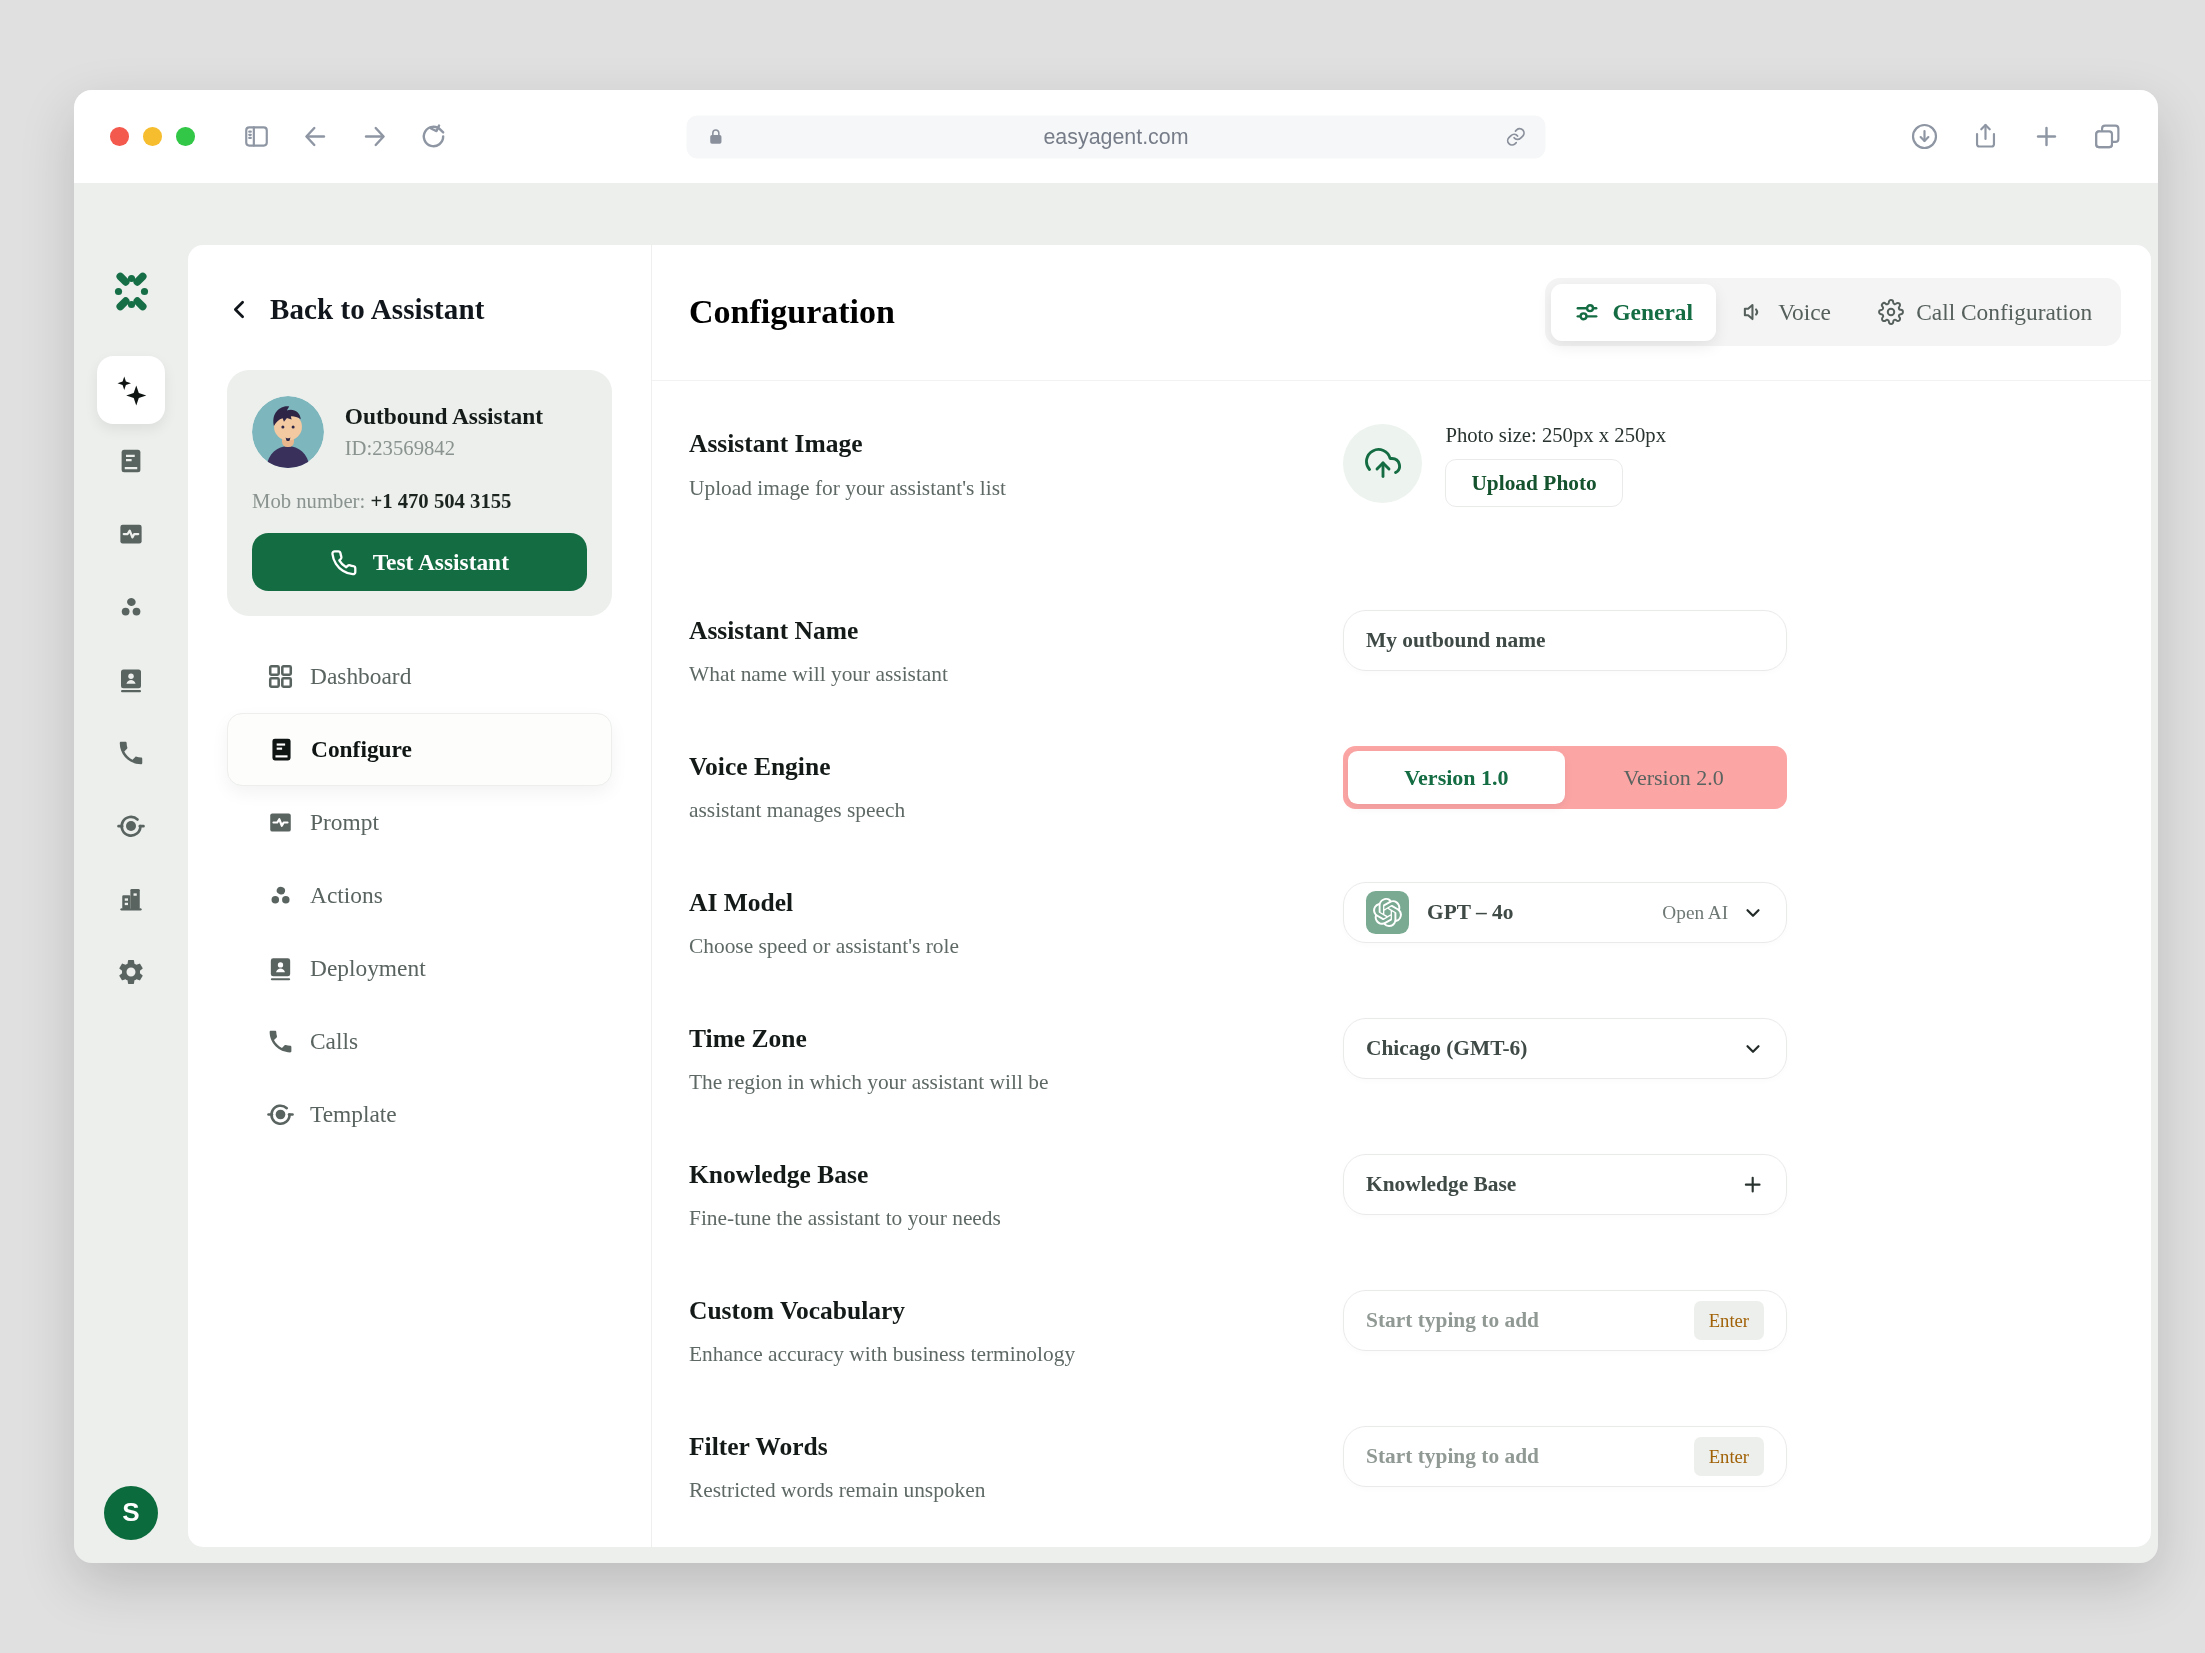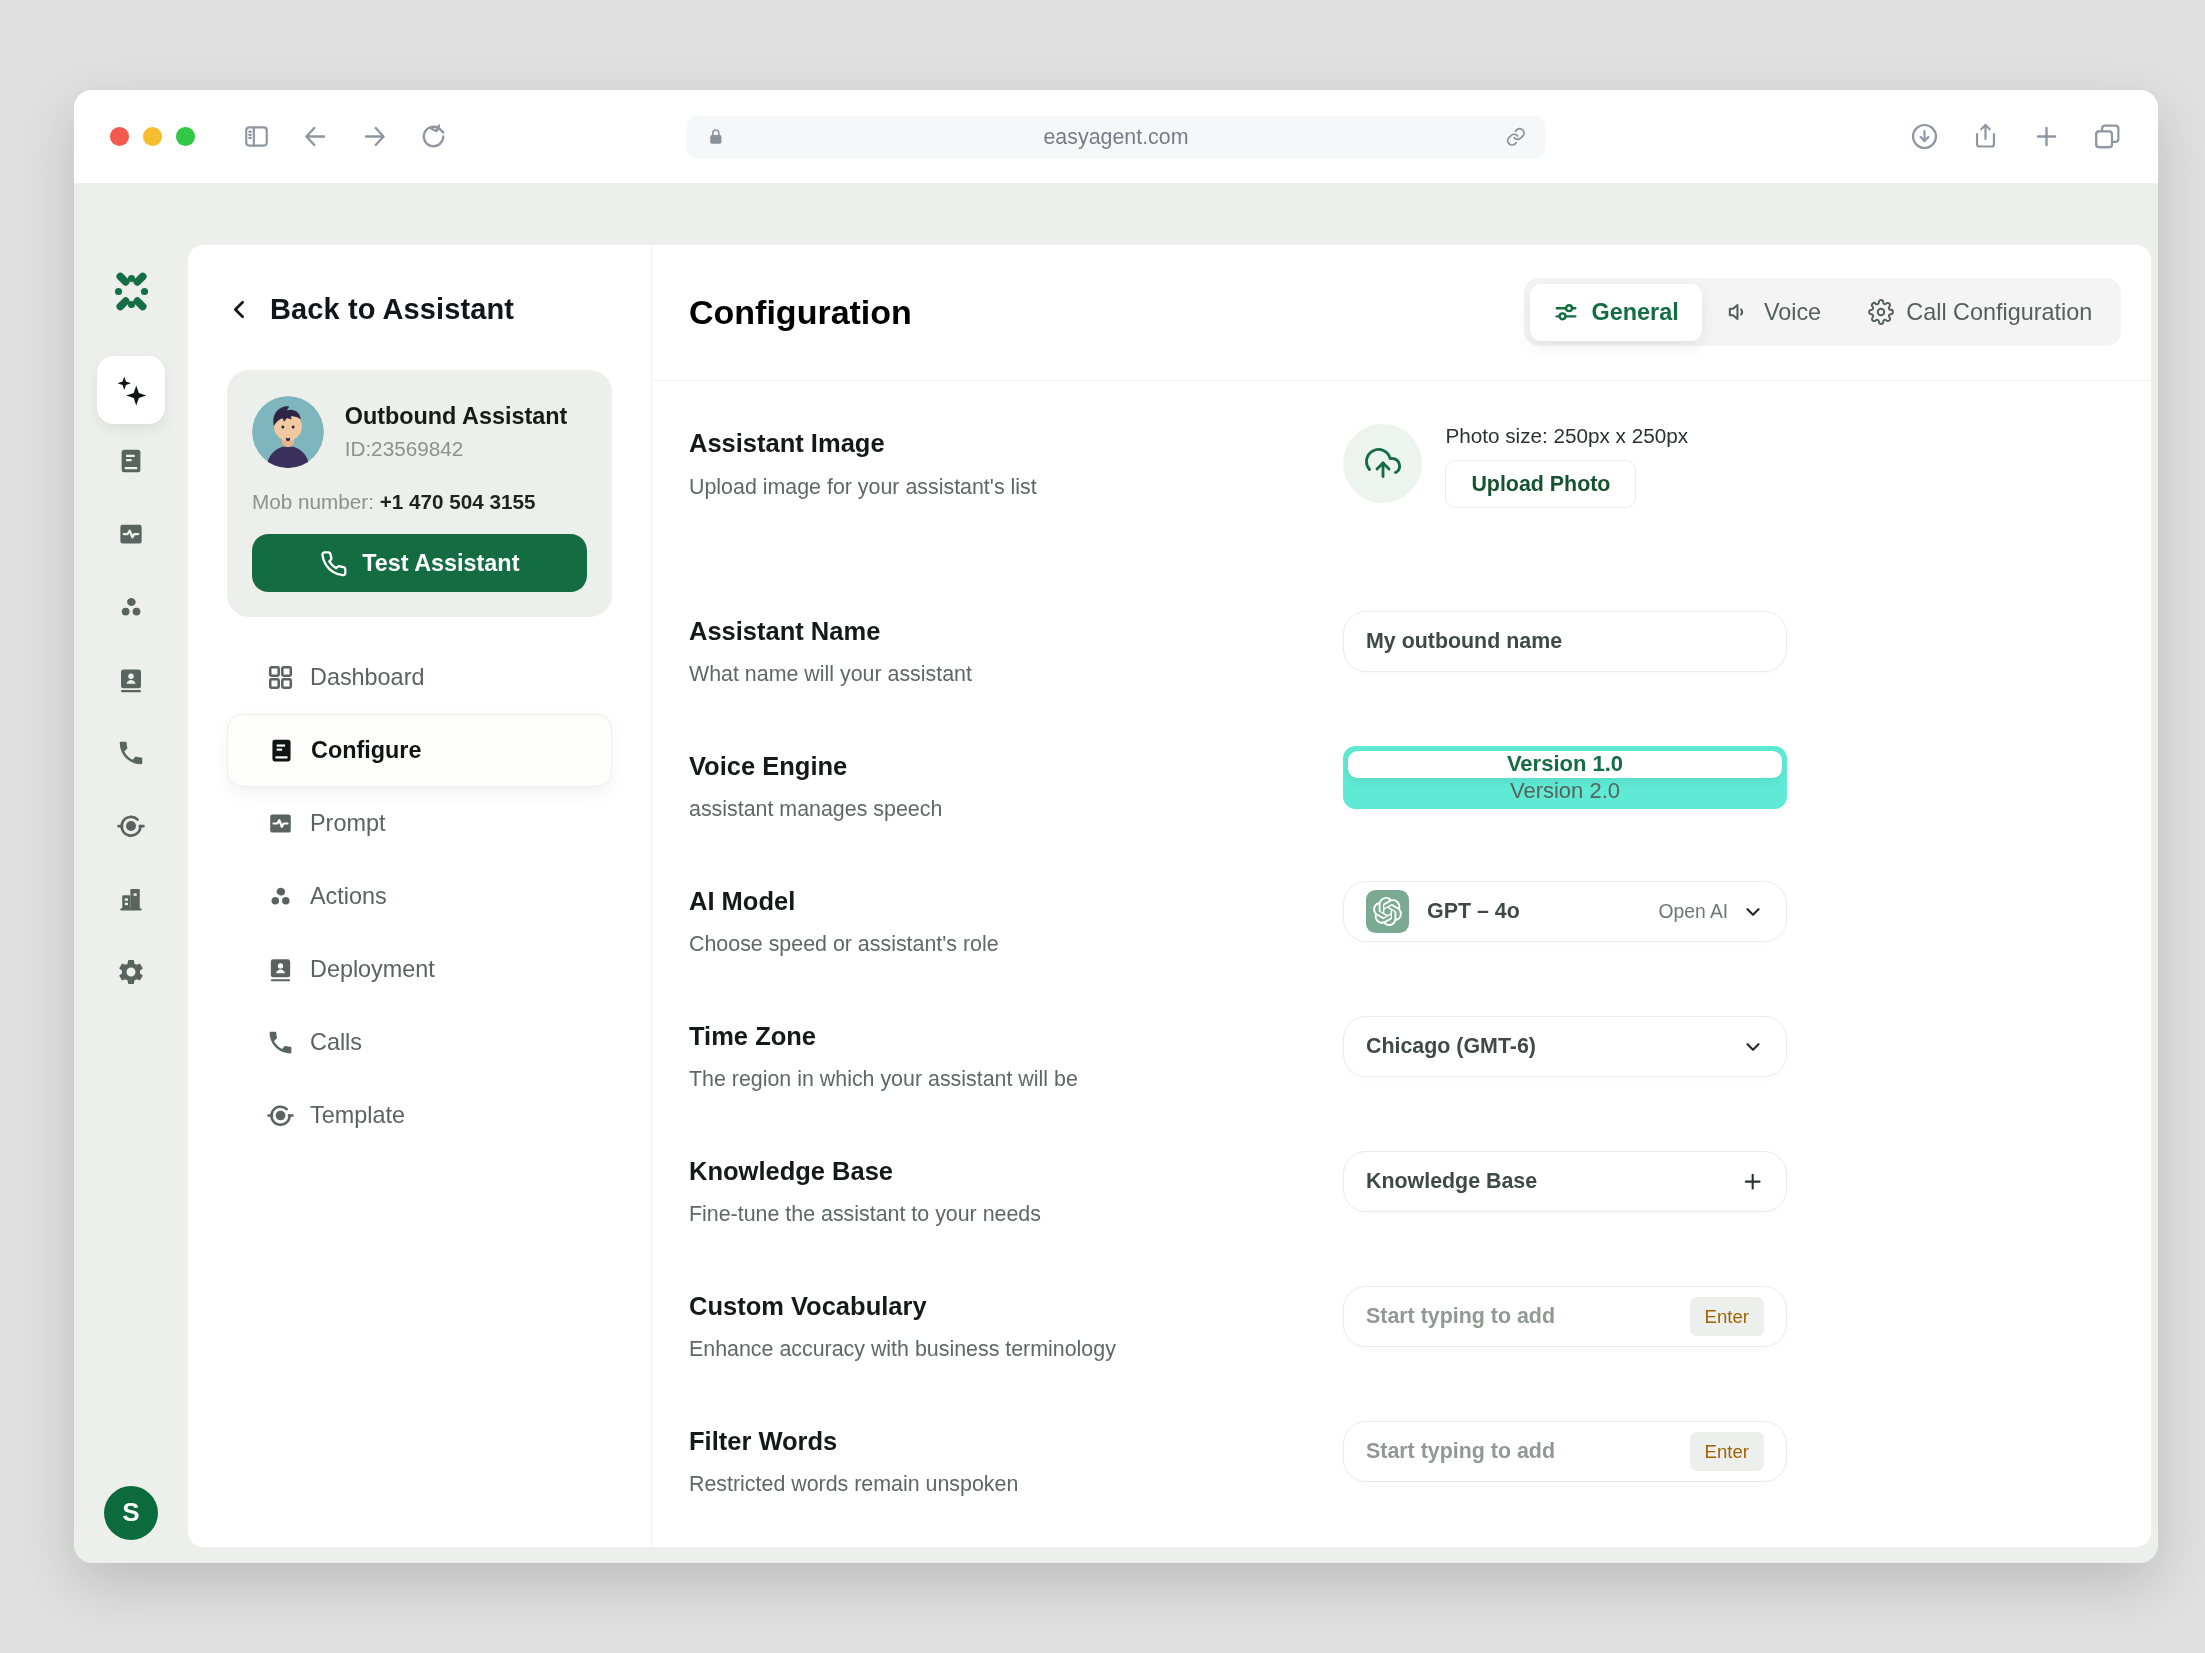"Back to Assistant" .panel { font-family: none -> Liberation Serif, serif }
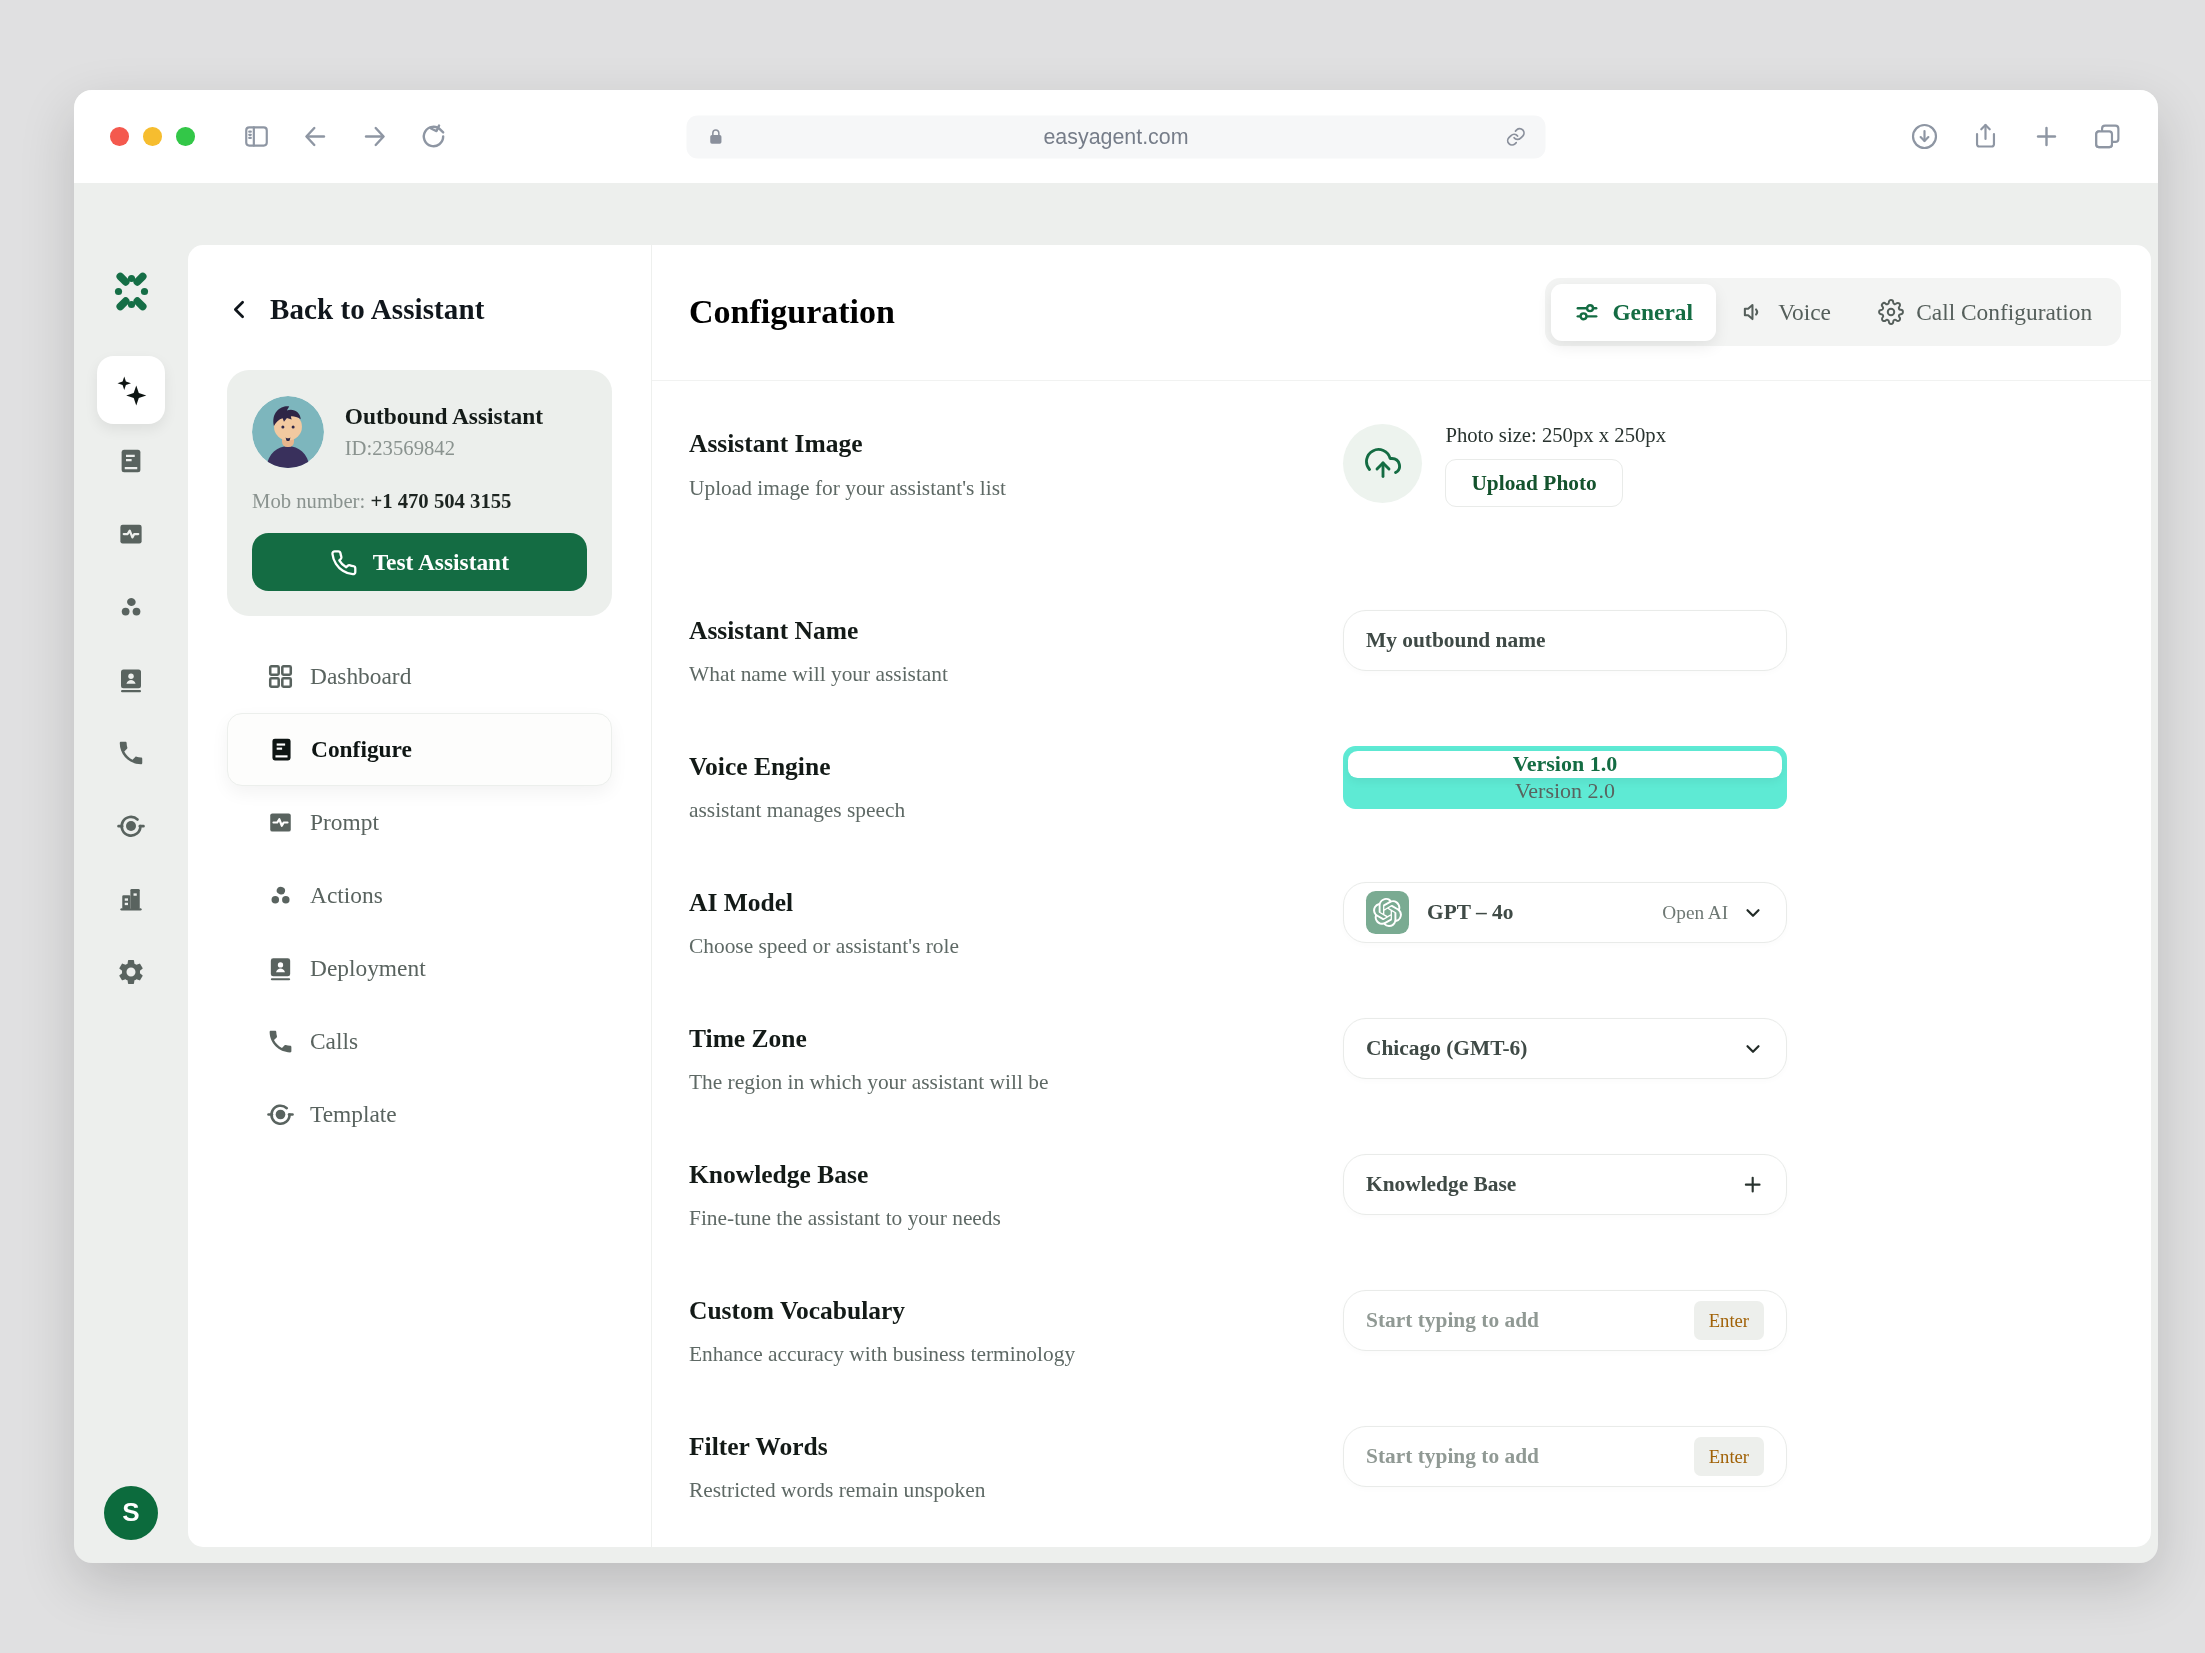"Version 1.0" .segment { background: #5eead4 -> #fca5a5; flex-direction: column -> none }
